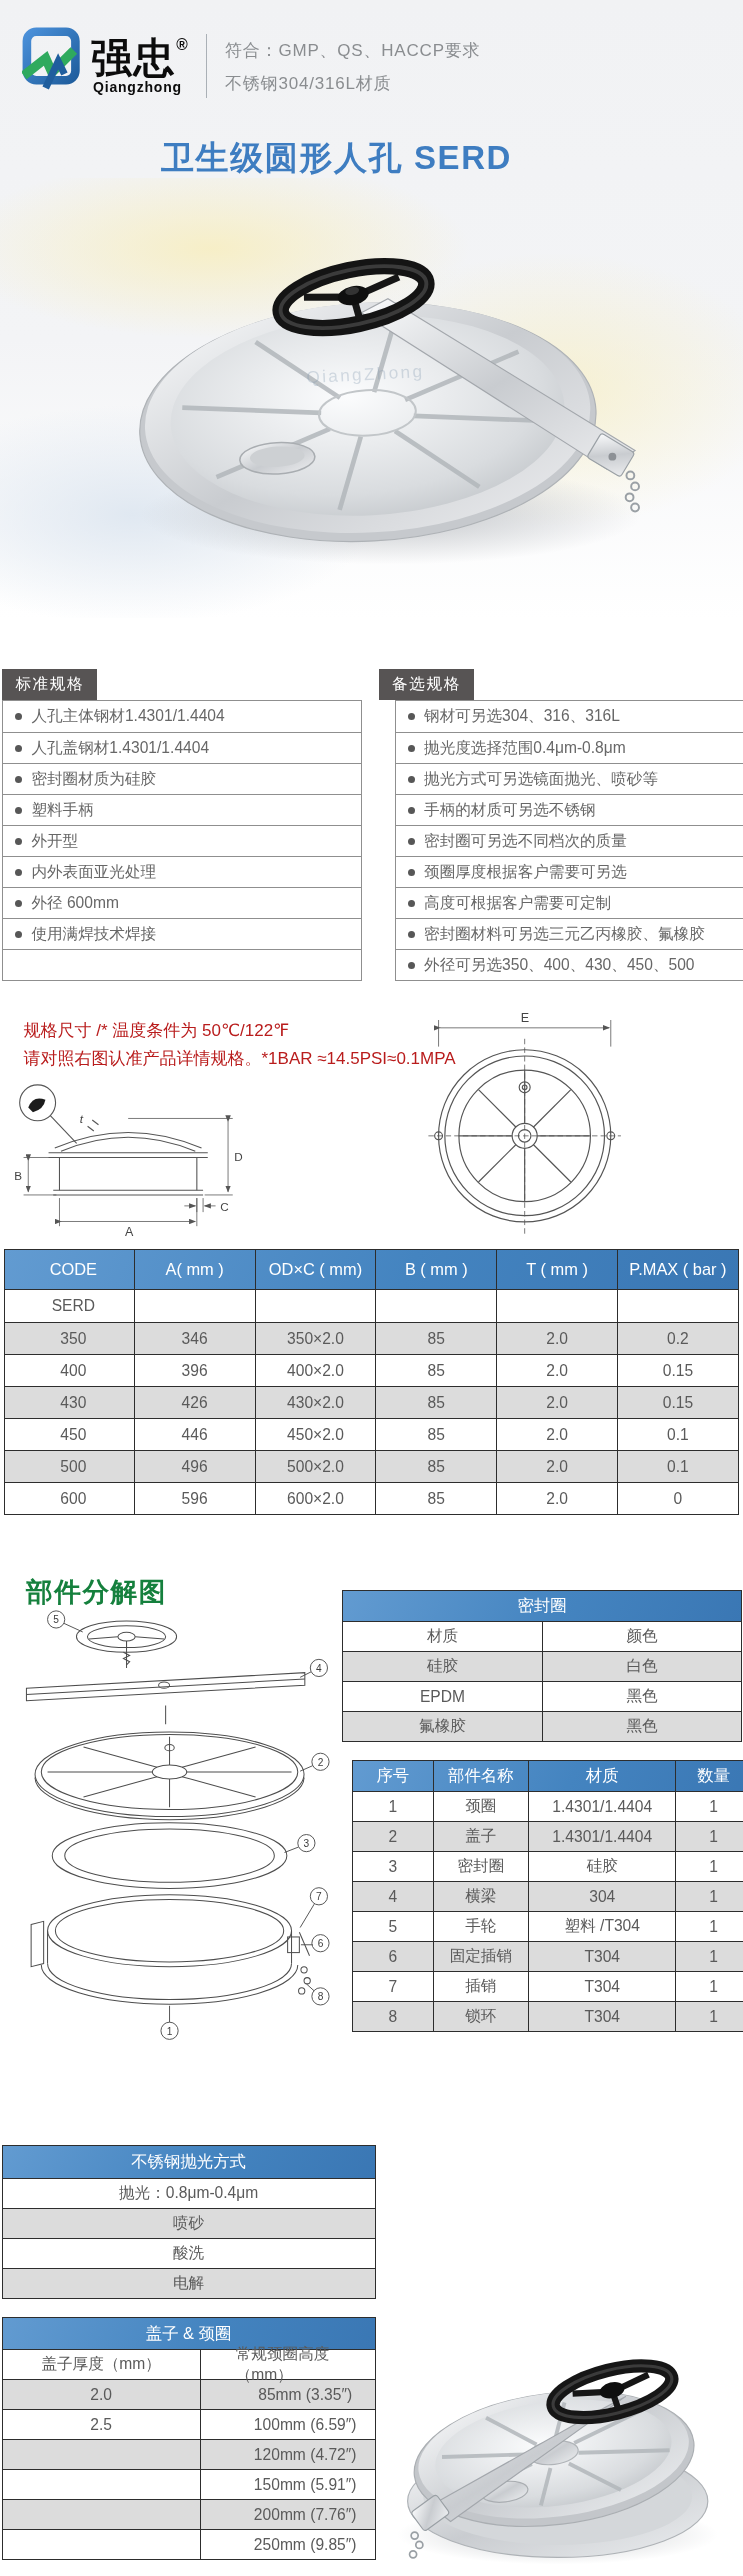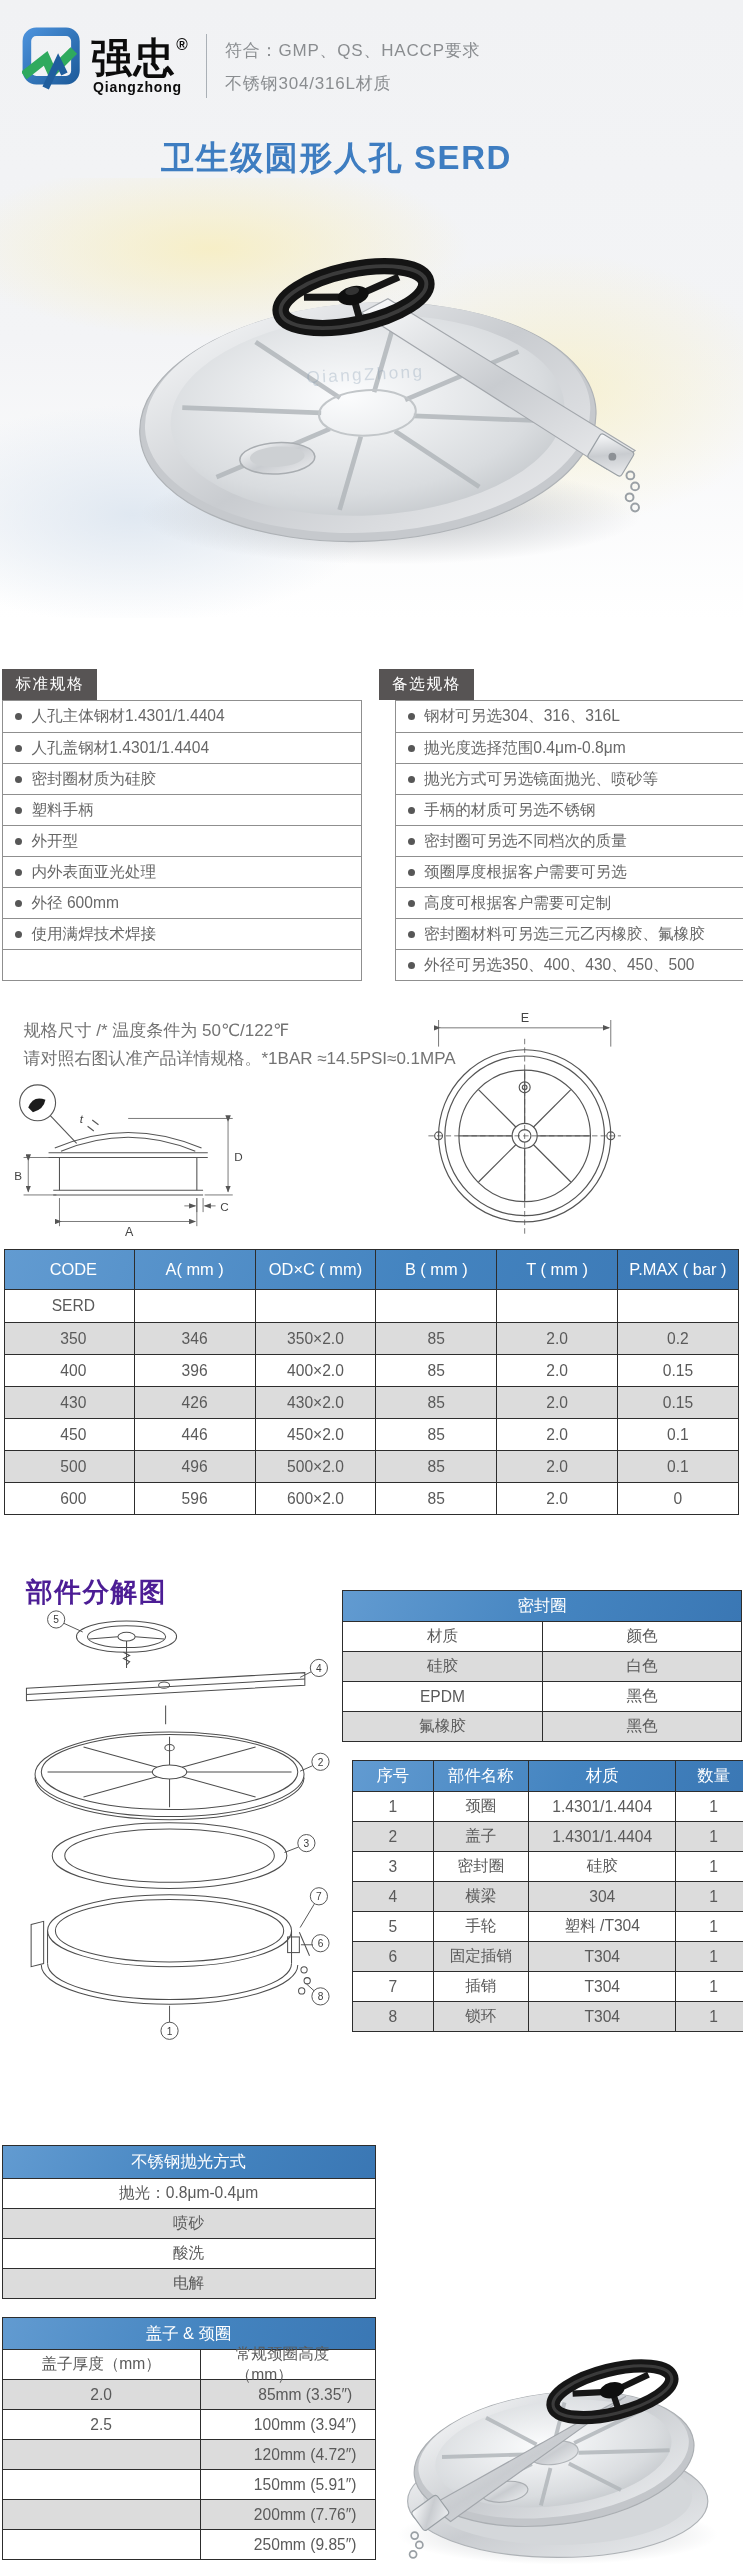"规格尺寸 /* 温度条件为 50℃/122℉" .notice { color: #737373 -> #b91c1c }
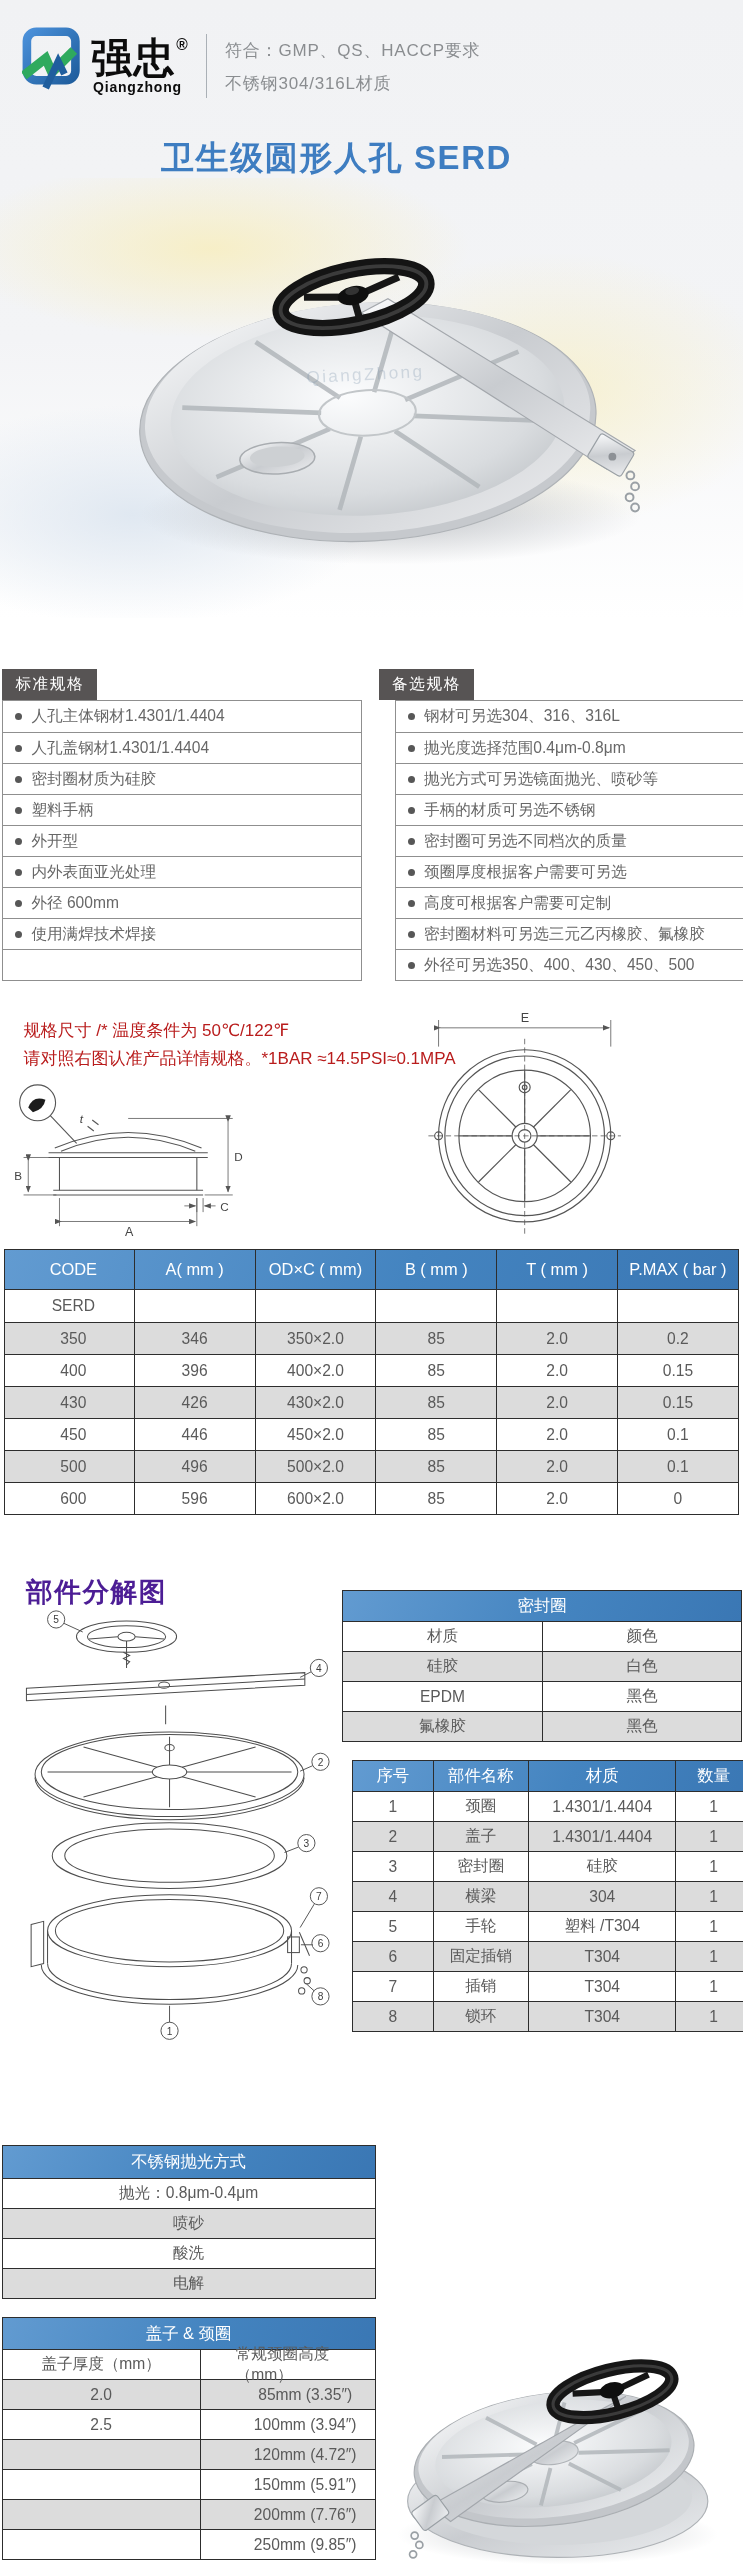"部件分解图" .sec-title { color: #4c1d95 -> #15803d }
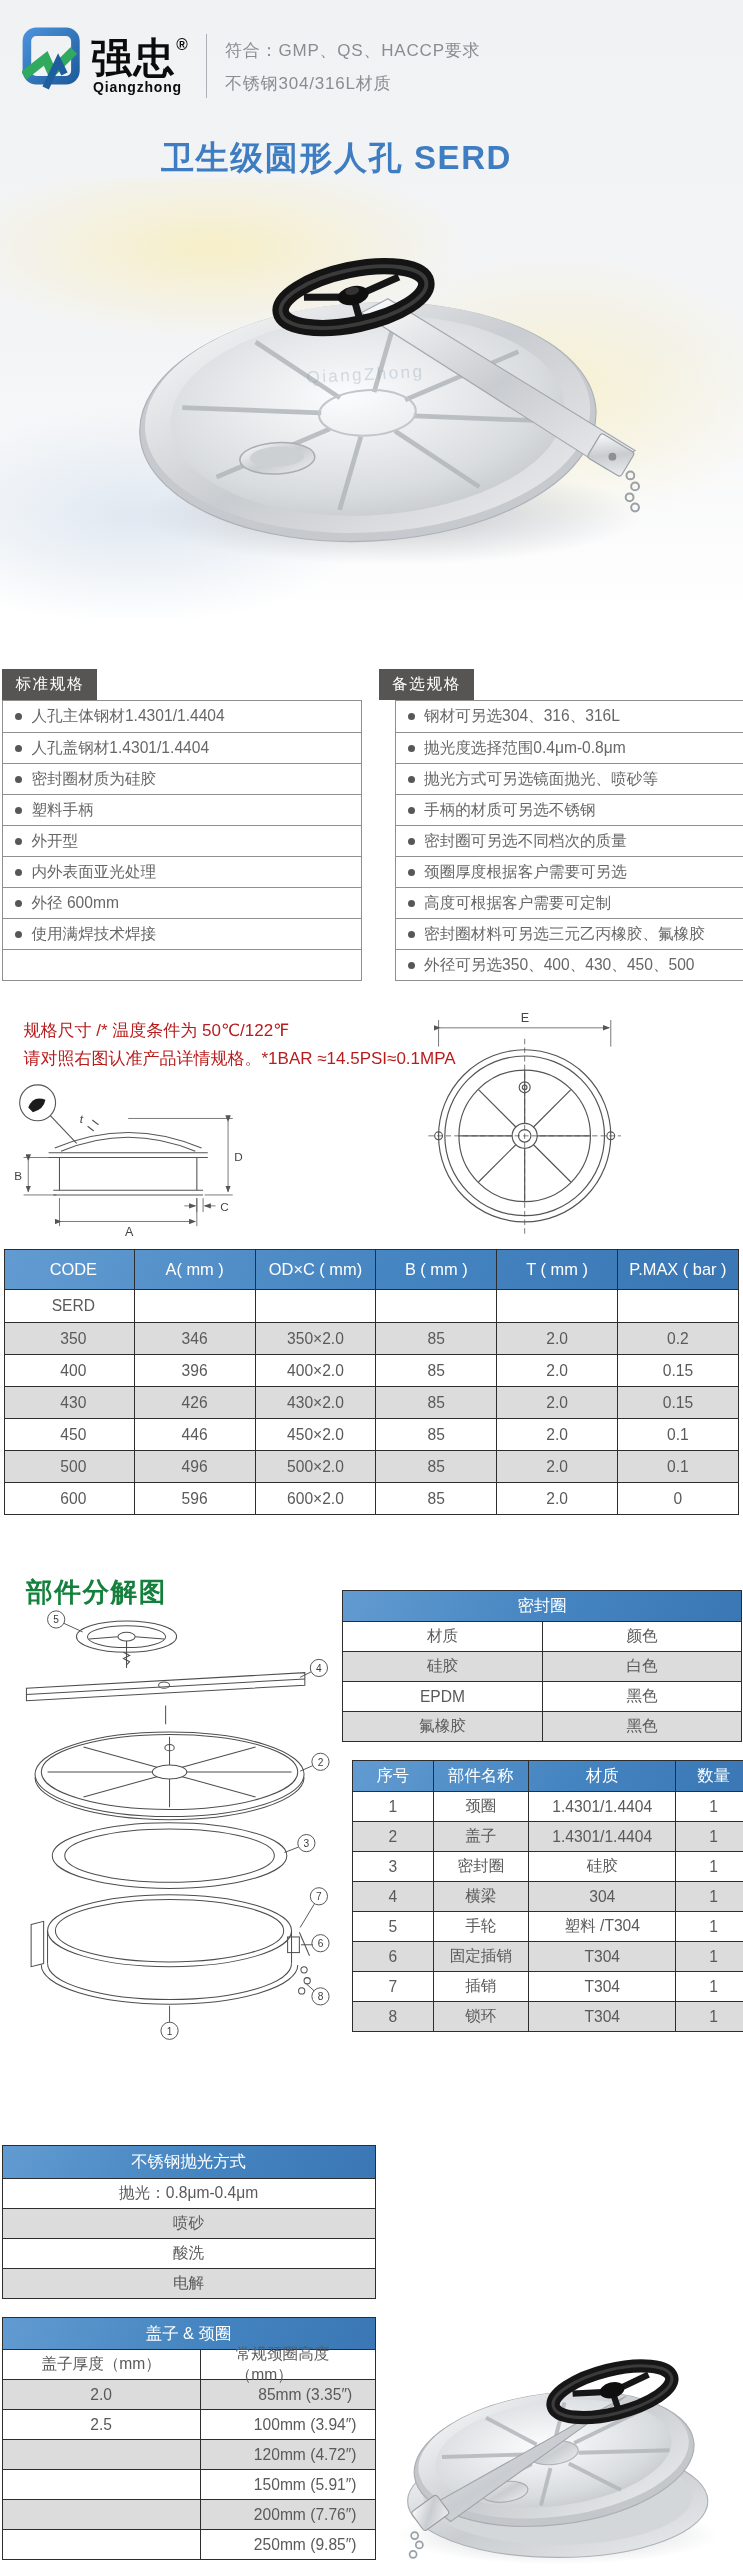"100mm (3.94″)" div.td { text: 3.94 -> 6.59 }
